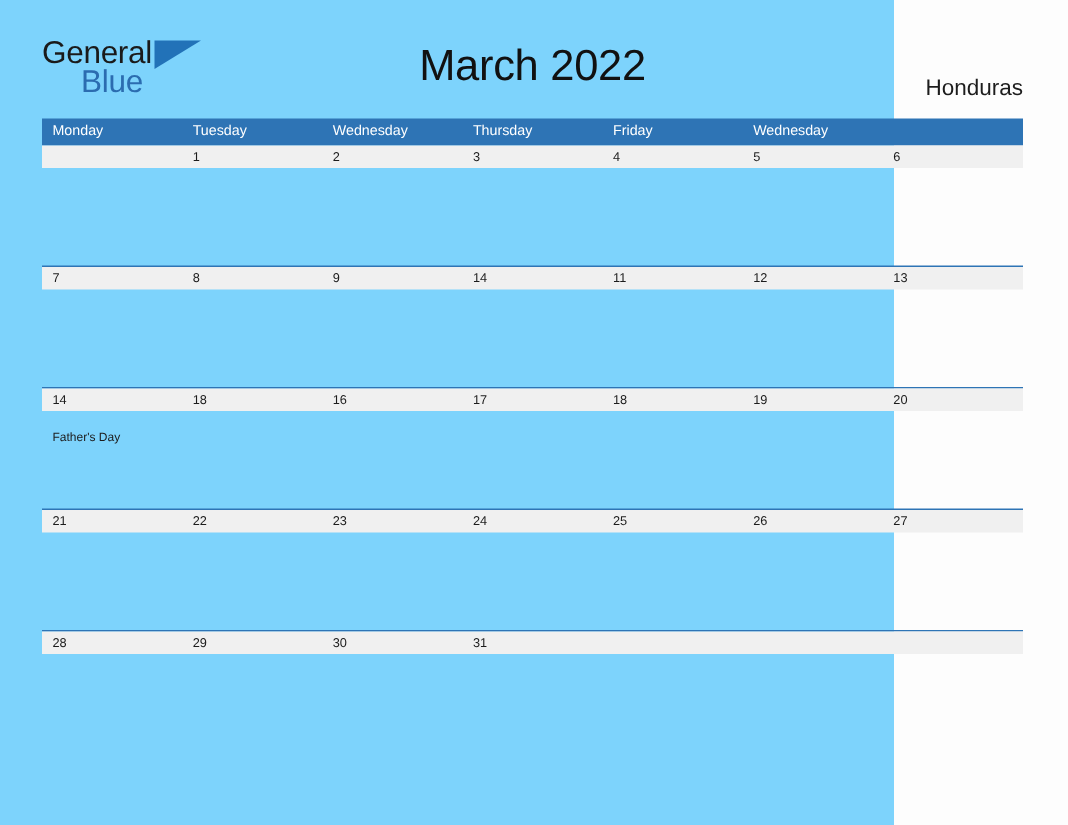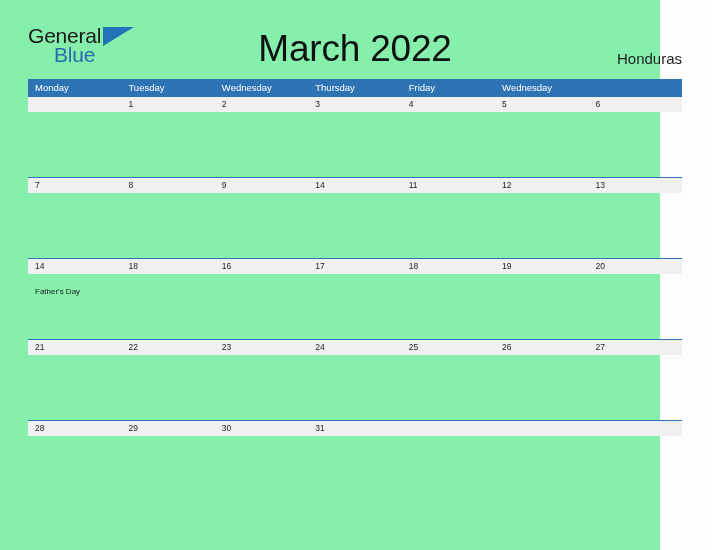"General" .page { background: #86efac -> #7dd3fc; width: 660px -> 596px }
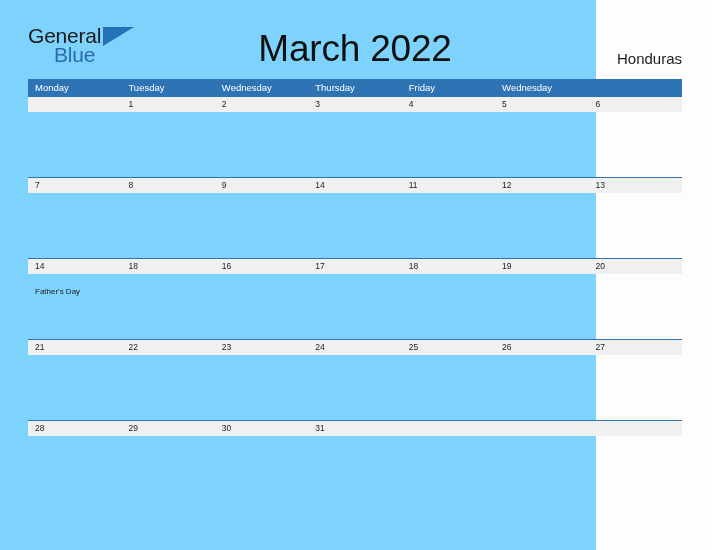"March 2022" .cal-title { font-size: 37px -> 29px }
